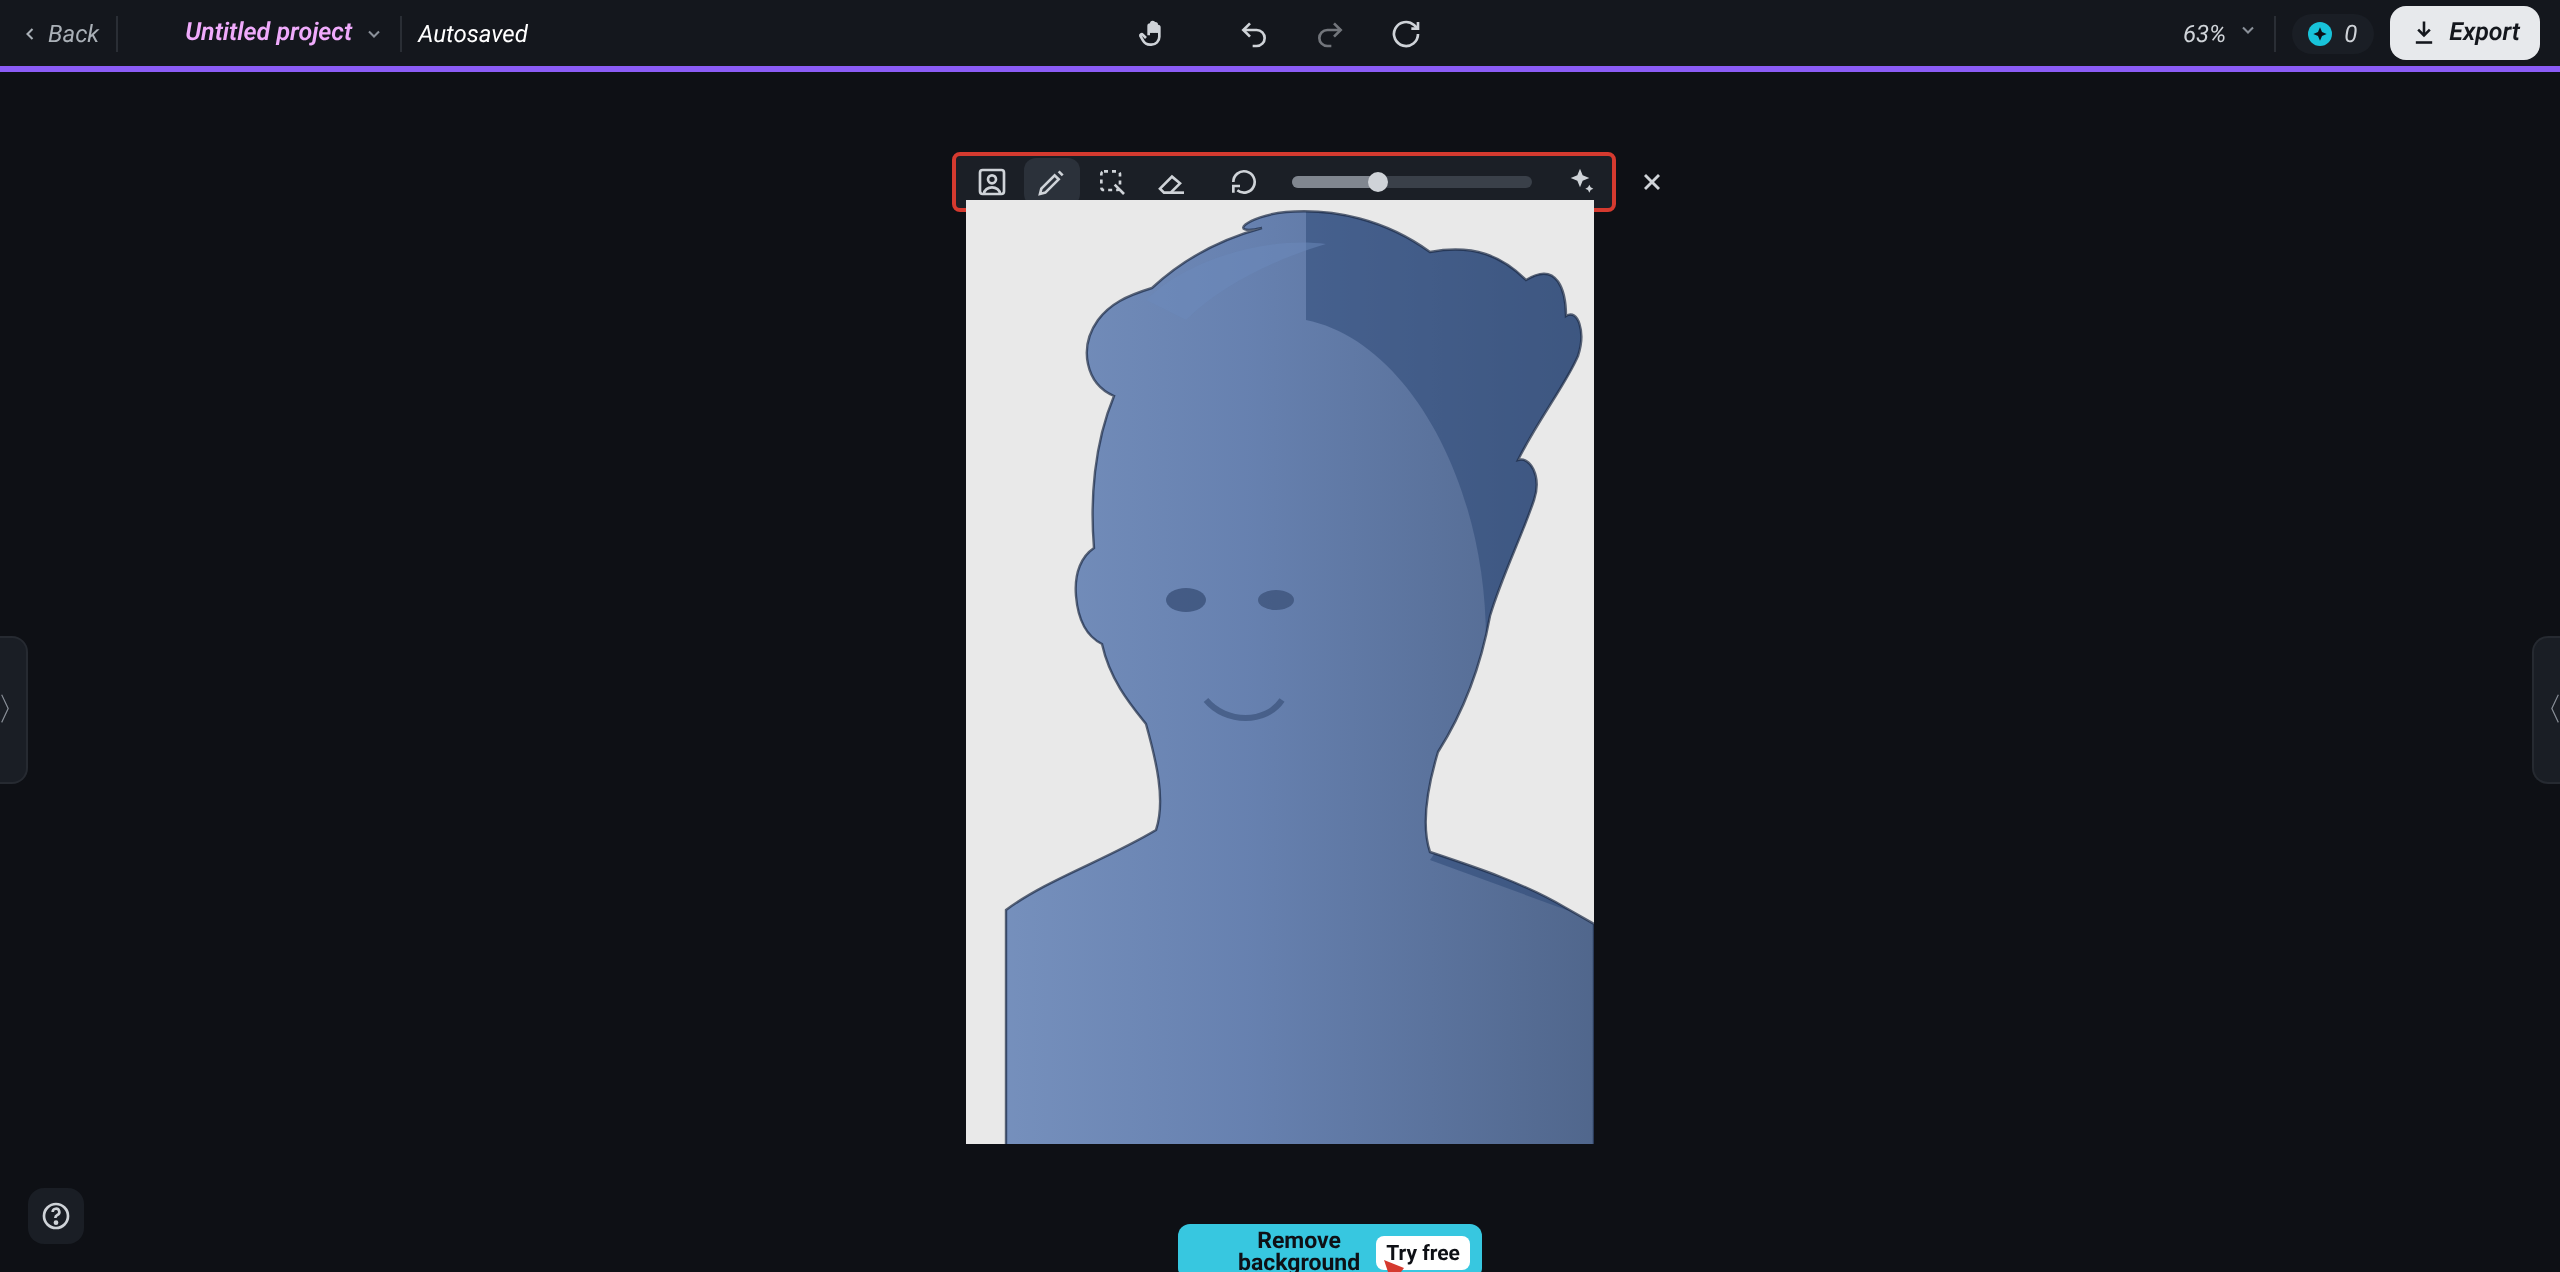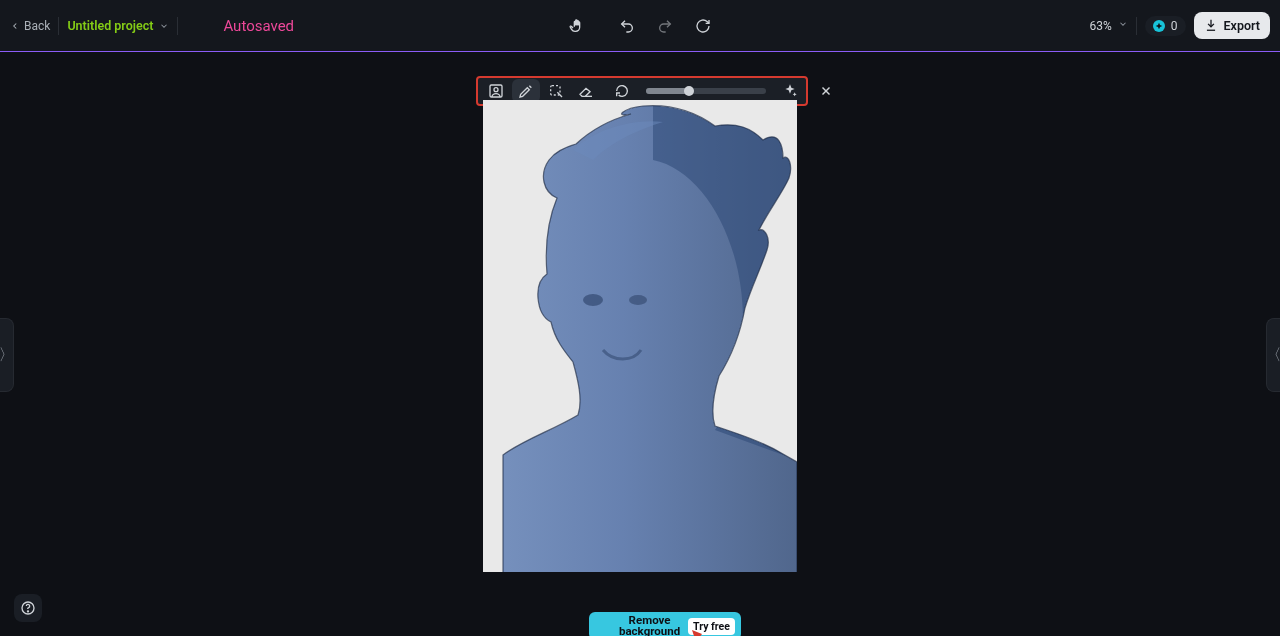"Back" .topbar { border-bottom: 1px solid #8b5cf6 -> 3px solid #8b5cf6; font-style: none -> italic; height: 52px -> 36px }
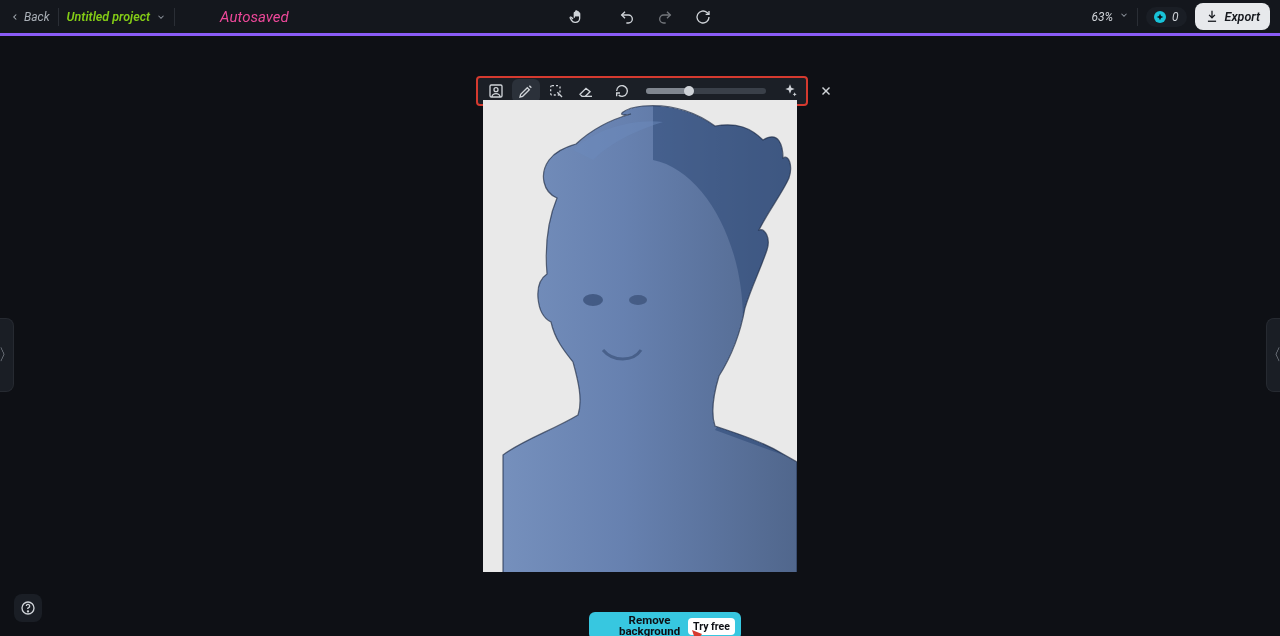"Untitled project" .proj-name { color: #84cc16 -> #f0abfc; margin-left: none -> 26px }
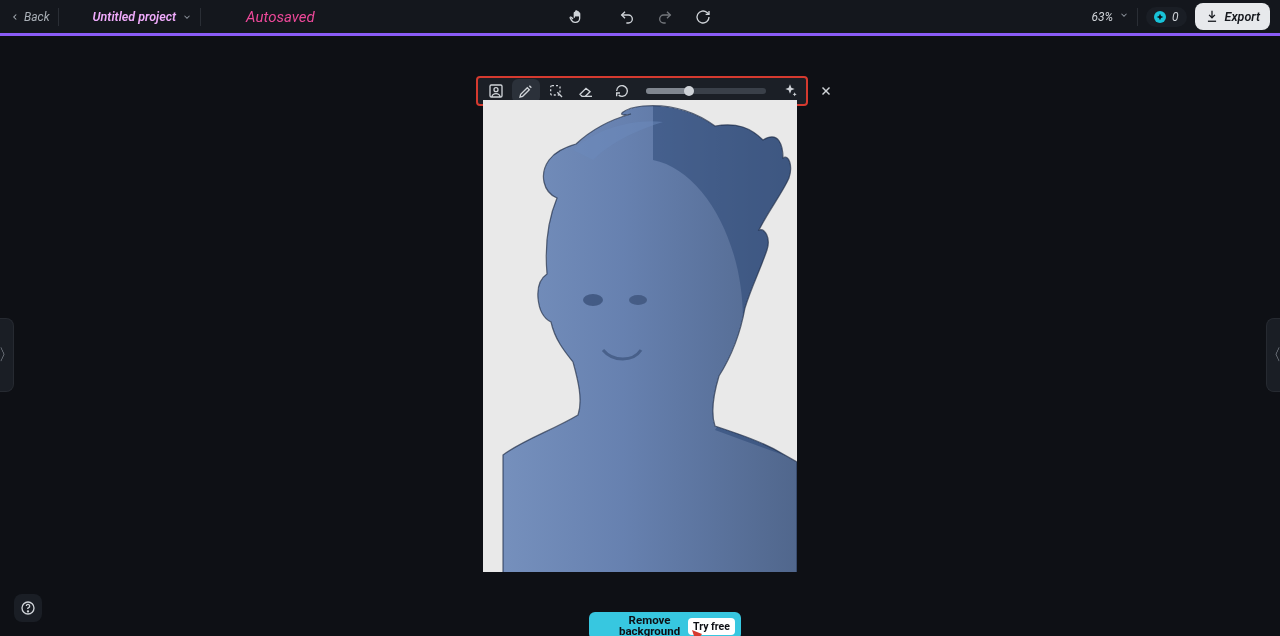"Autosaved" .autosaved { color: #ec4899 -> #ffffff; font-size: 15px -> 12px; margin-left: 37px -> none }
